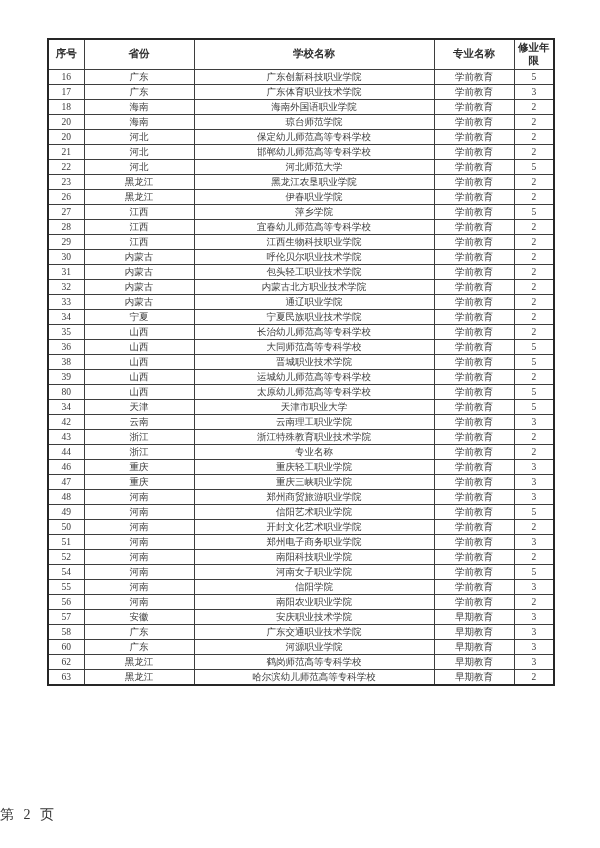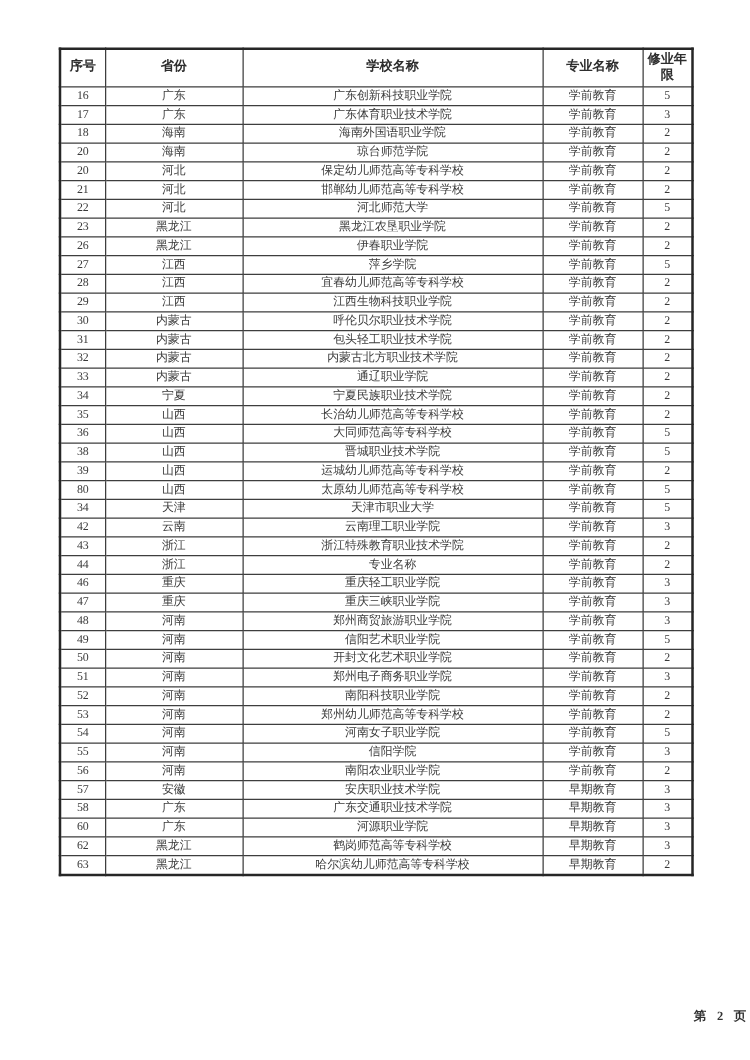"53" tr { html: <tr> <td>53</td> <td>河南</td> <td>郑州幼儿师范高等专科学校</td> <td>学前教育</td> <td>2</td> </tr> -> none }
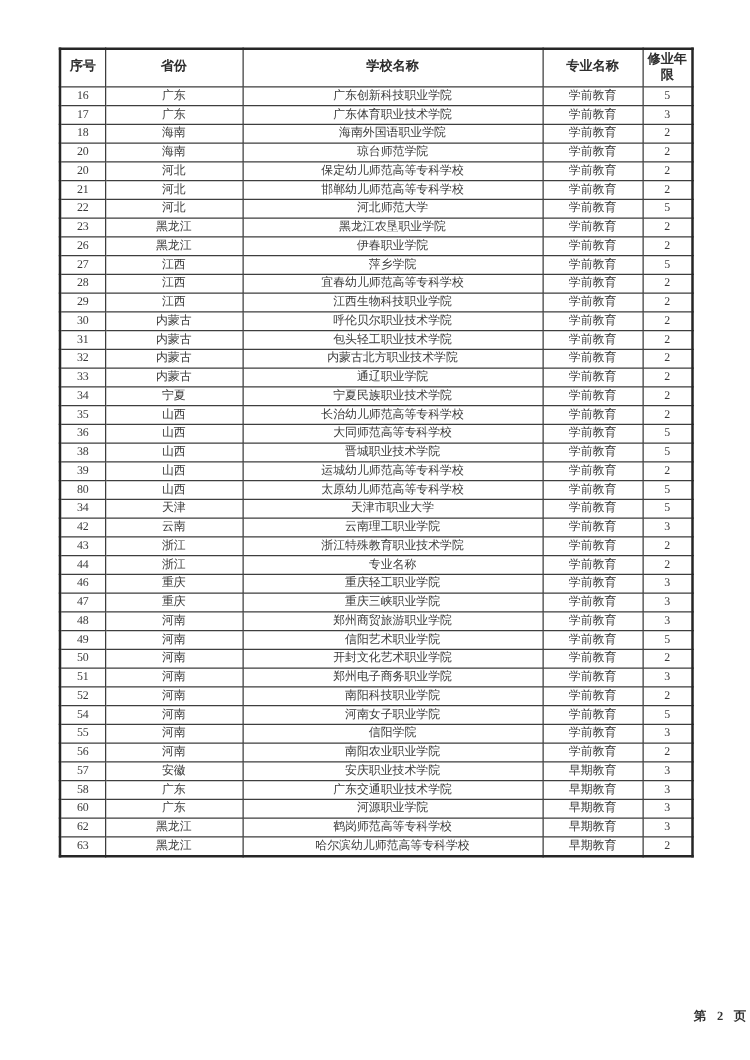"第 2 页" .page-footer { font-size: 10px -> 14px; font-weight: bold -> none; text-align: right -> left }
